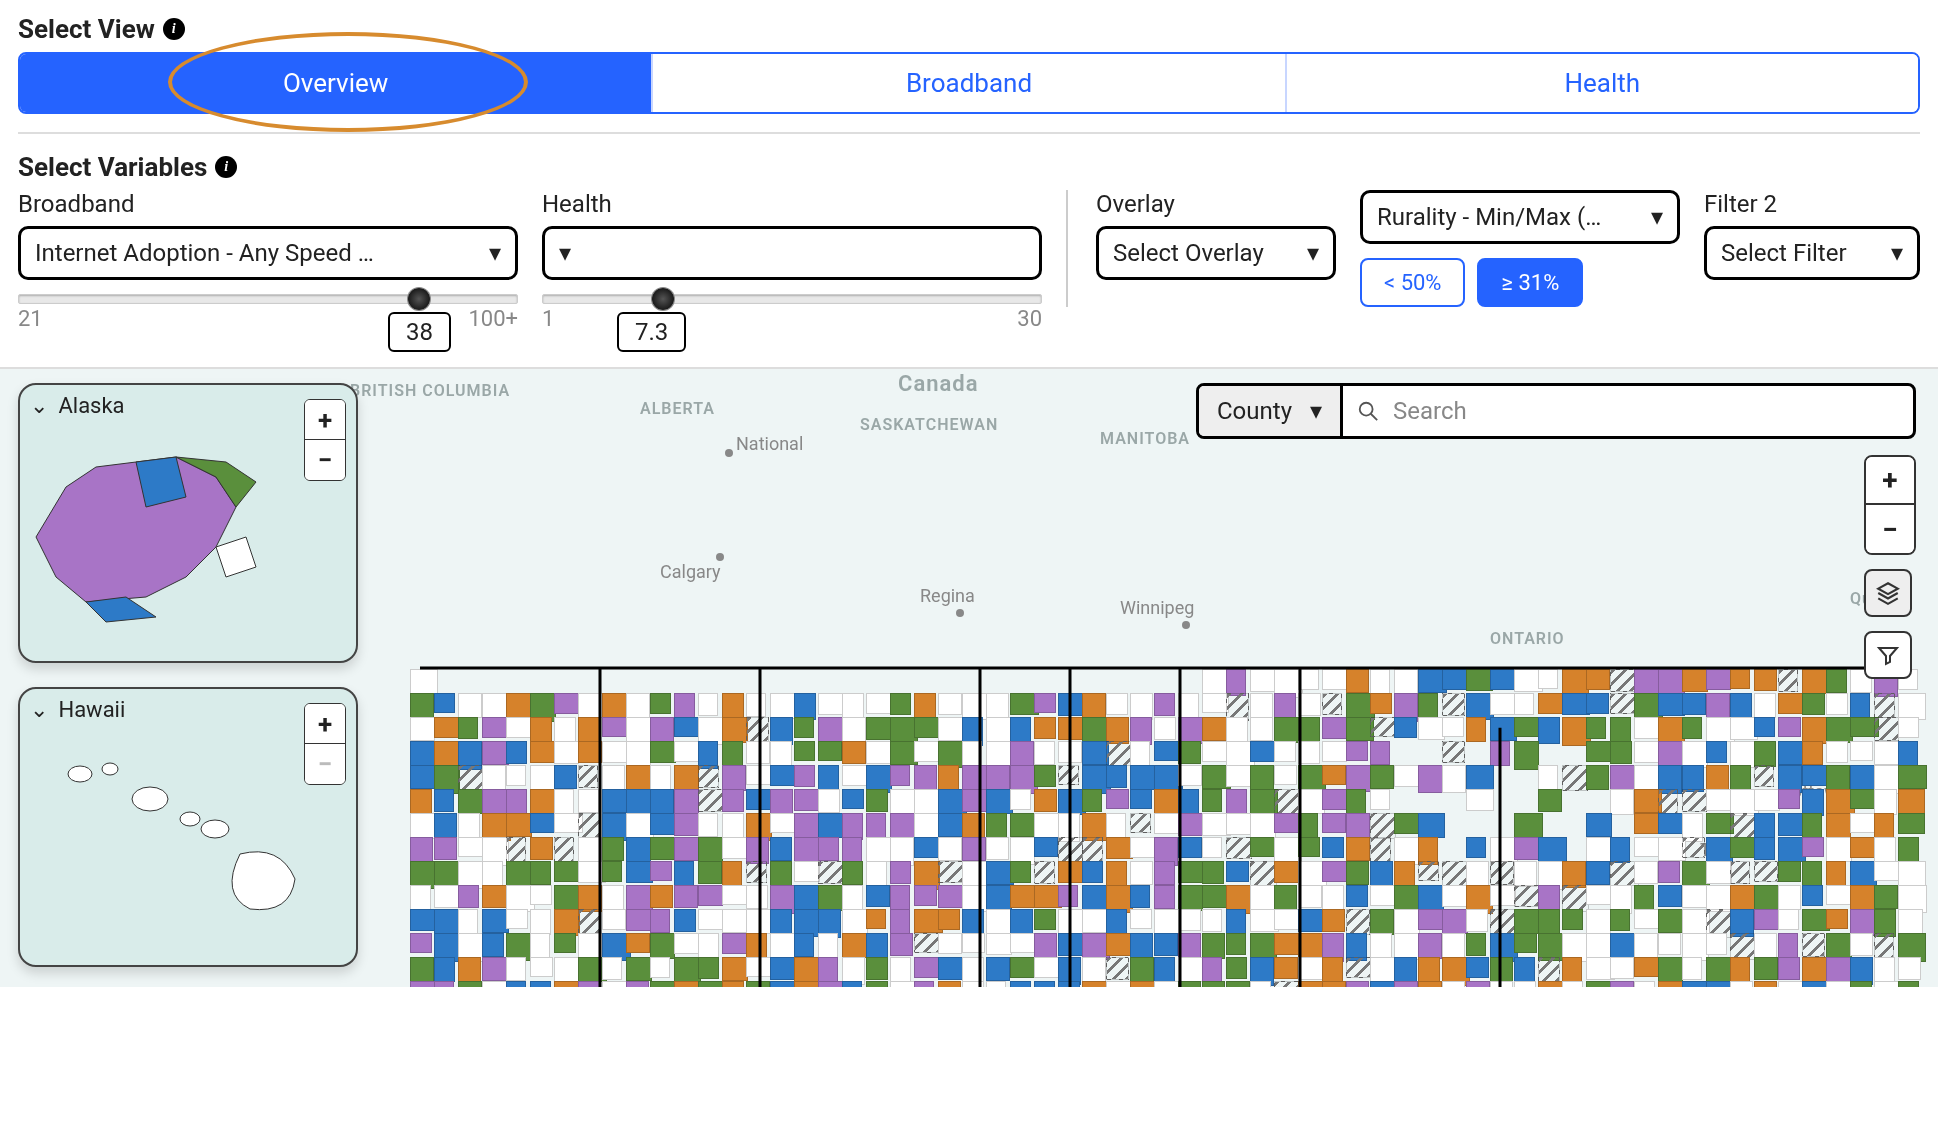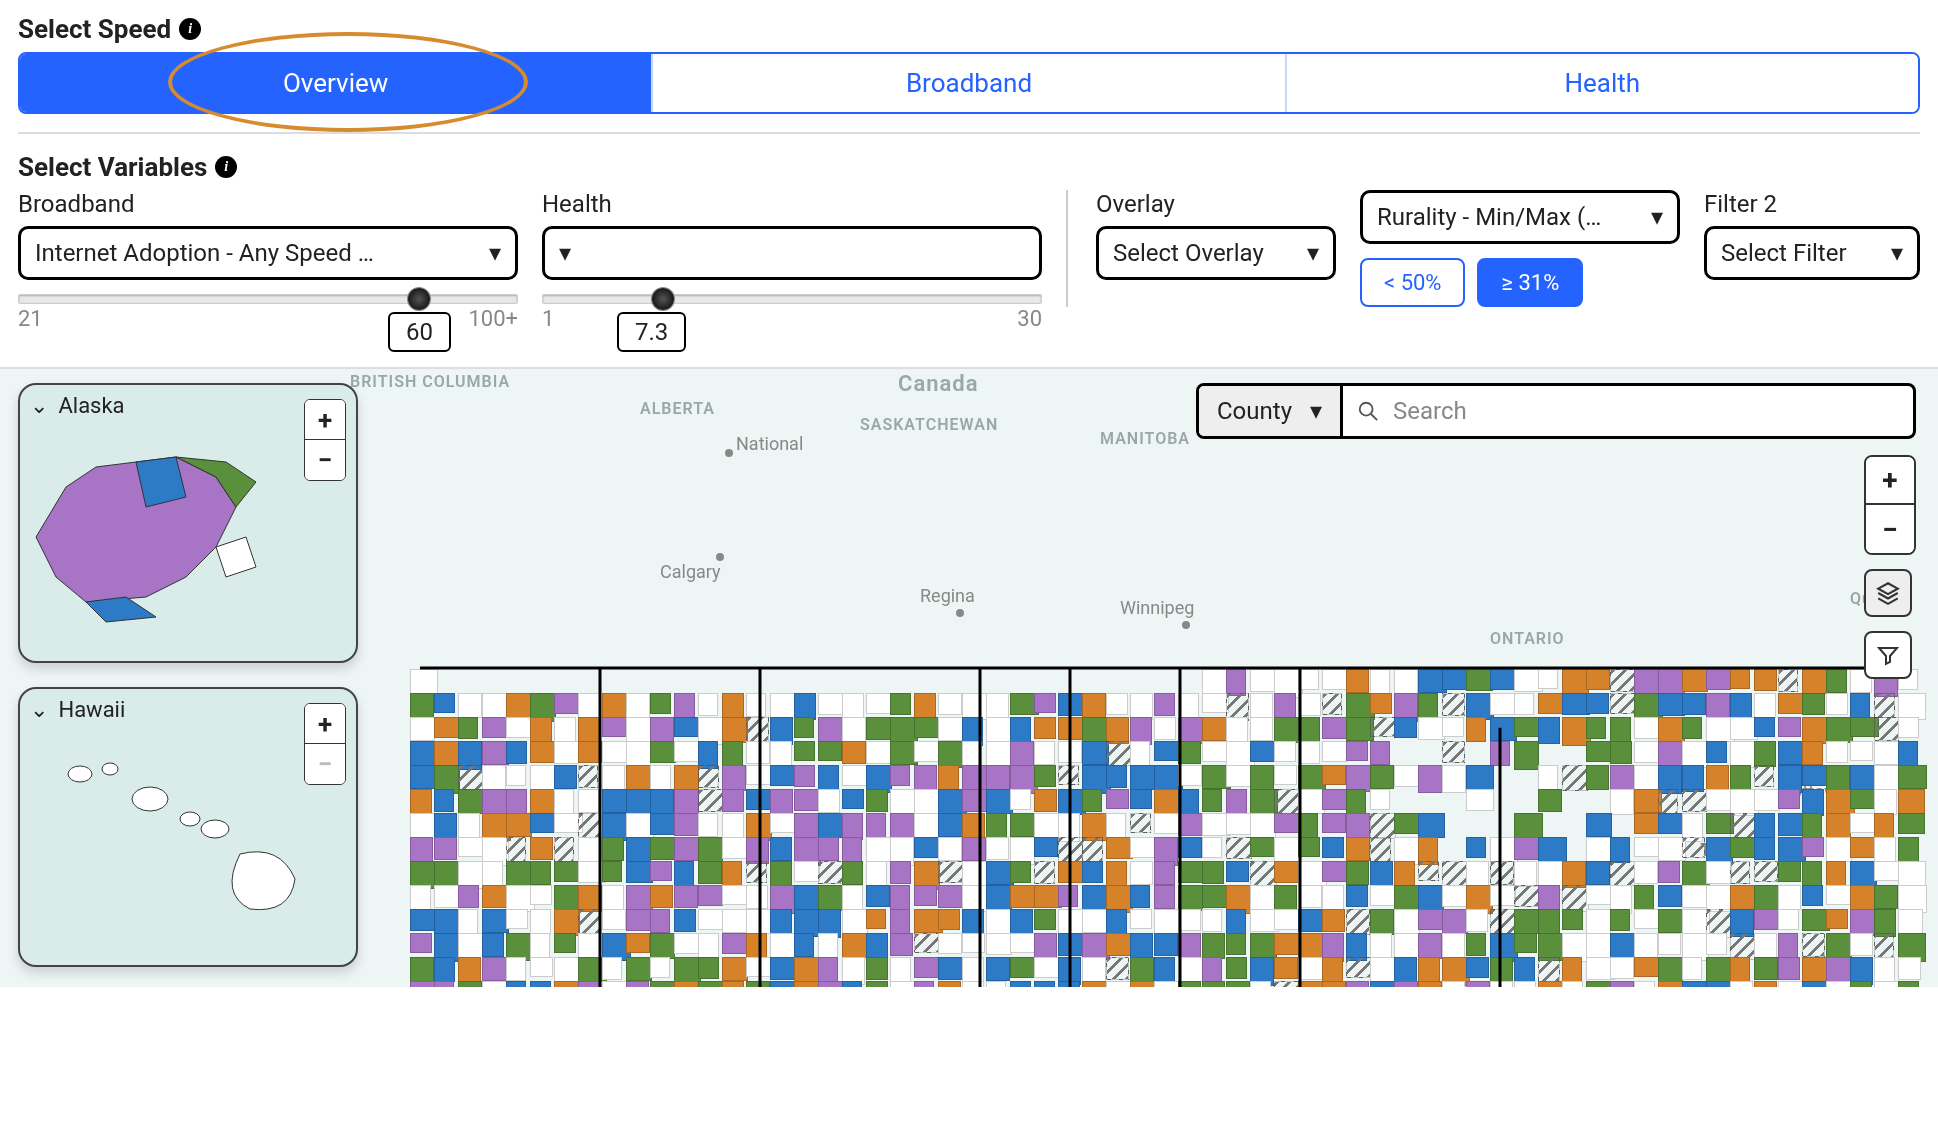"Select Speed" span { text: Speed -> View }
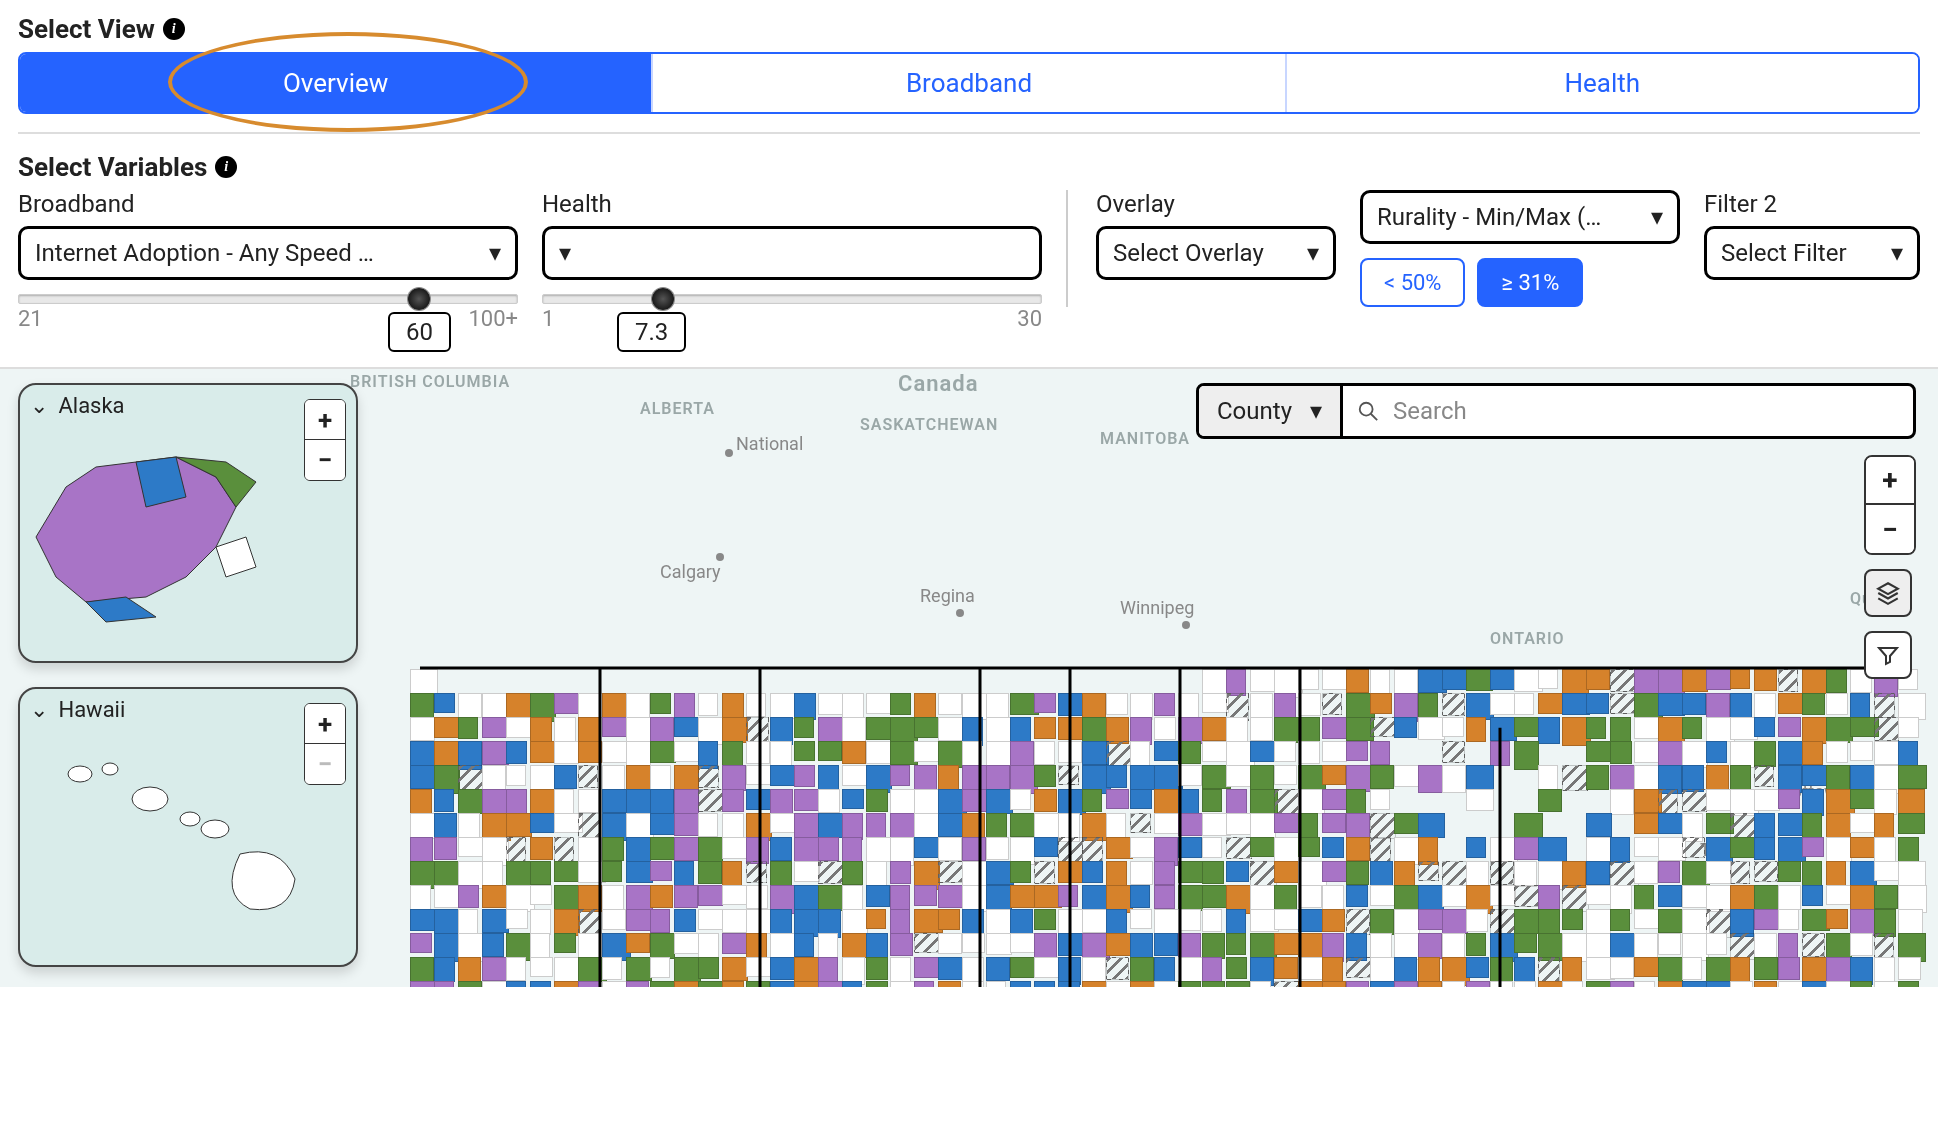"60" div.slider-val { text: 60 -> 38 }
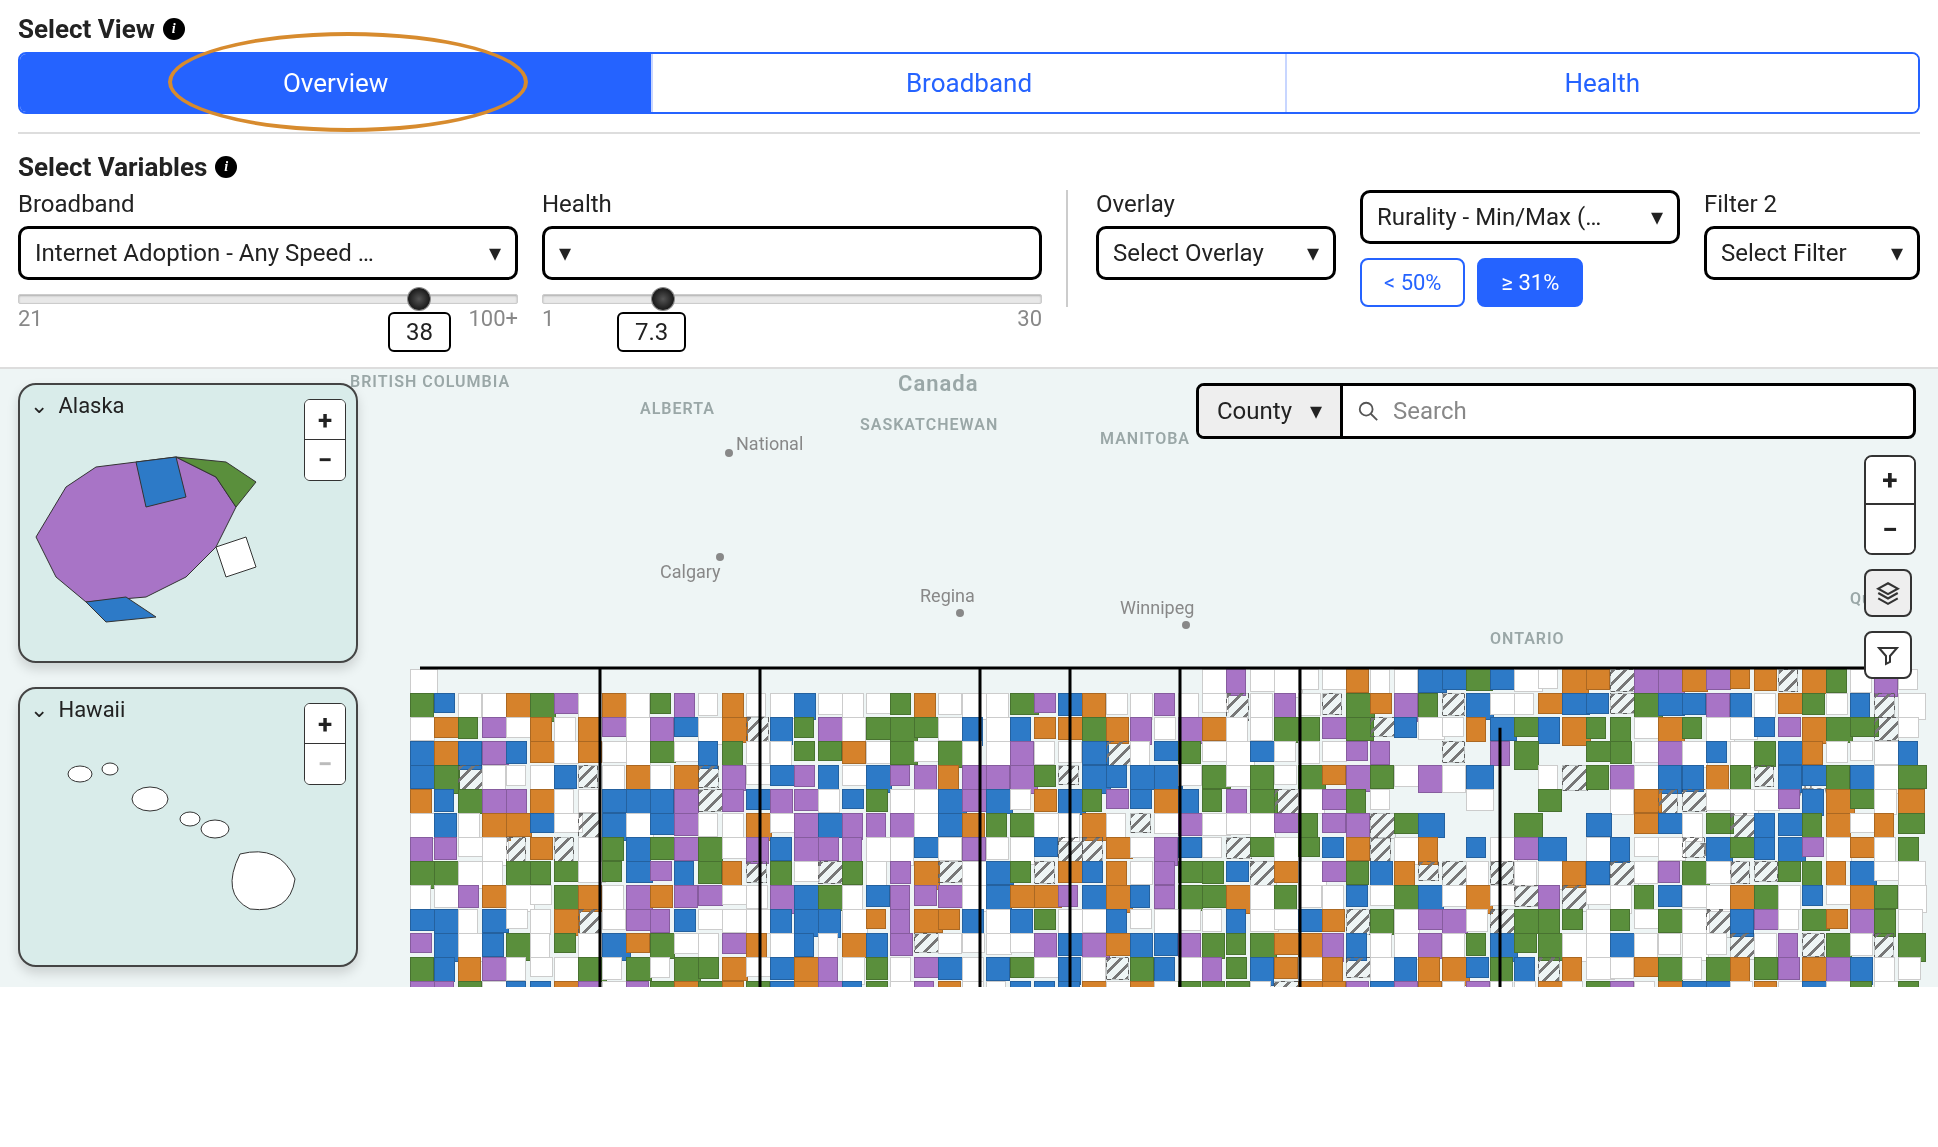"BRITISH COLUMBIA" span { top: 3px -> 12px }
